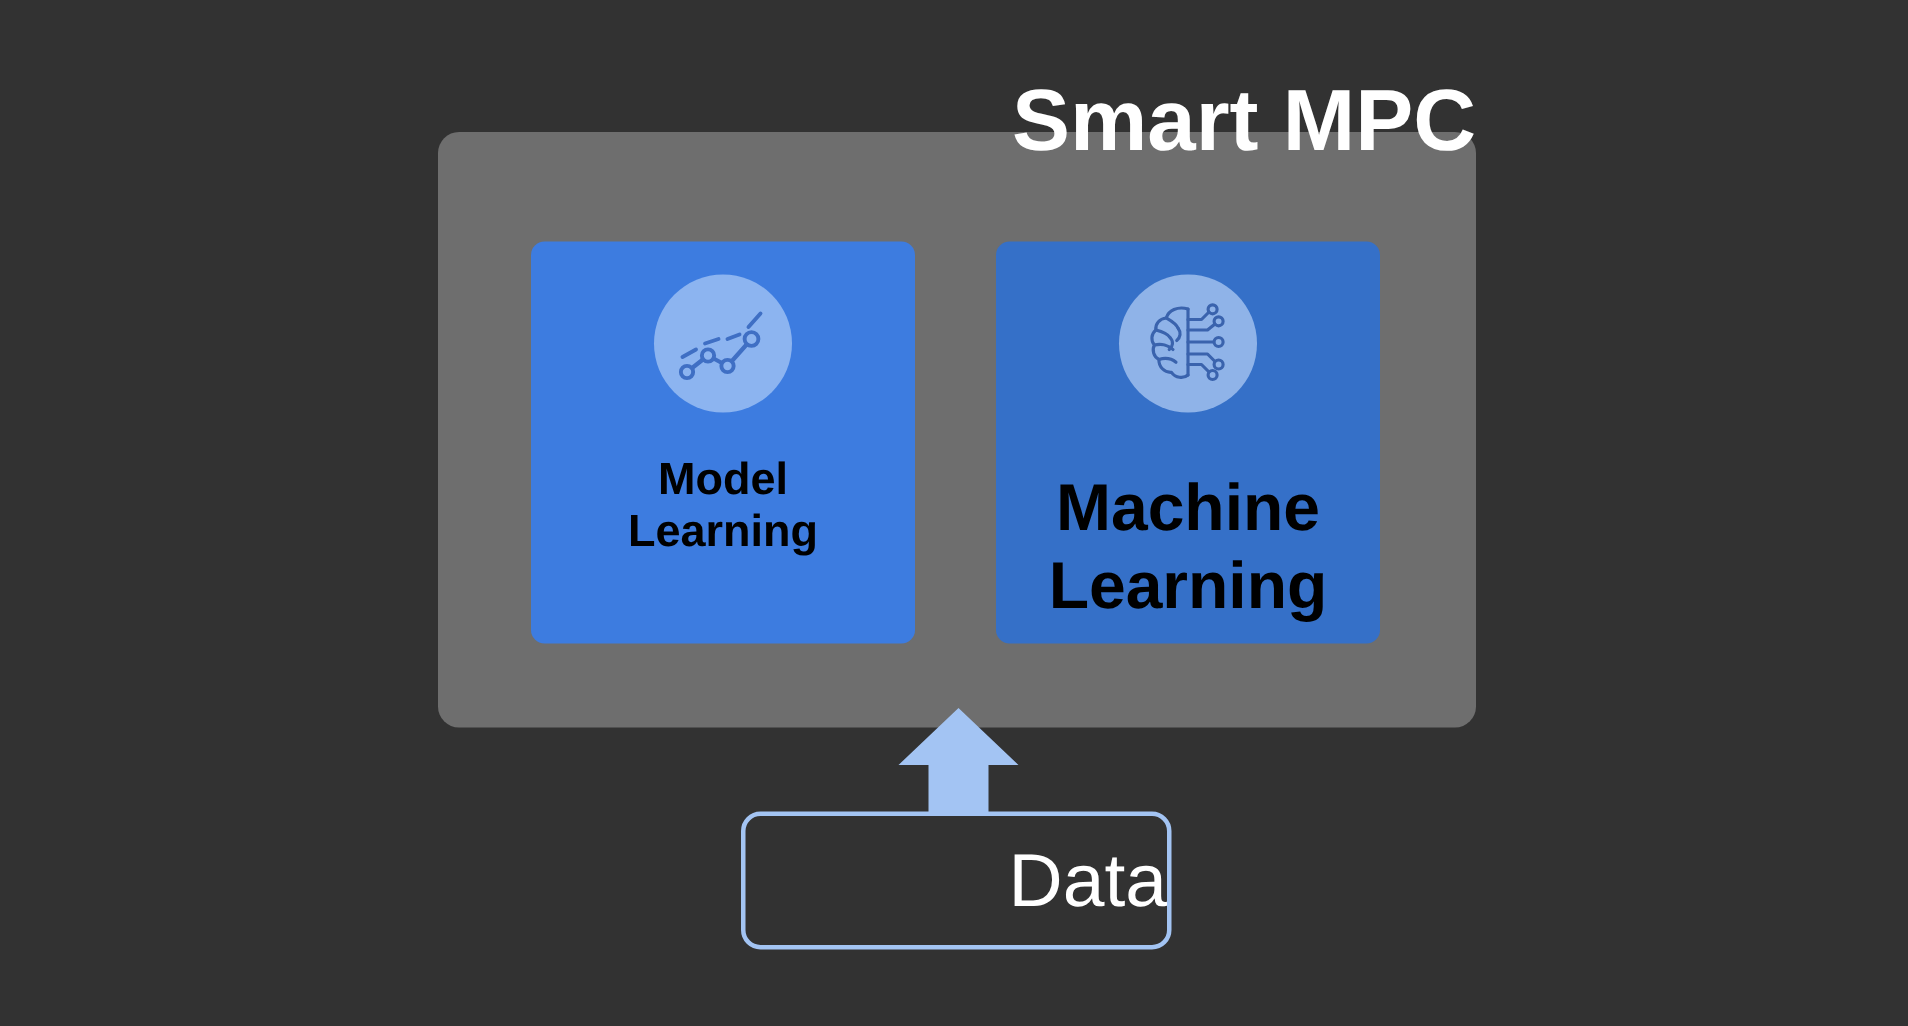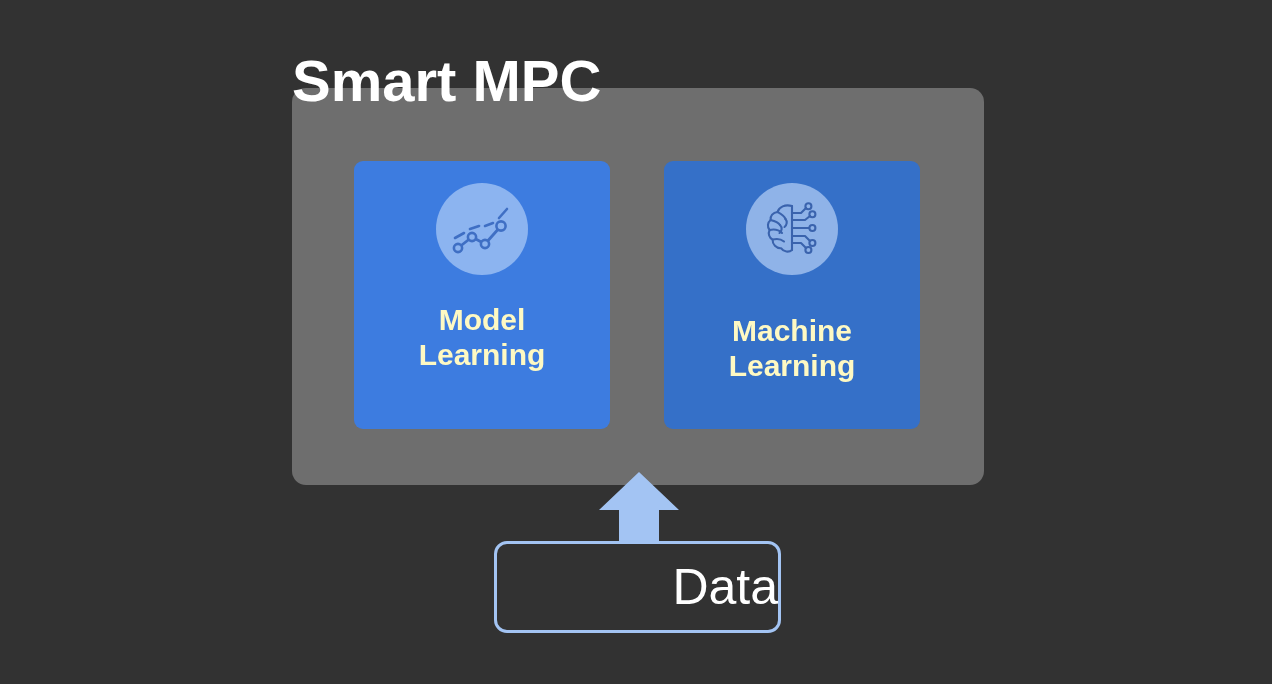"Smart MPC" .diagram-title { text-align: left -> right }
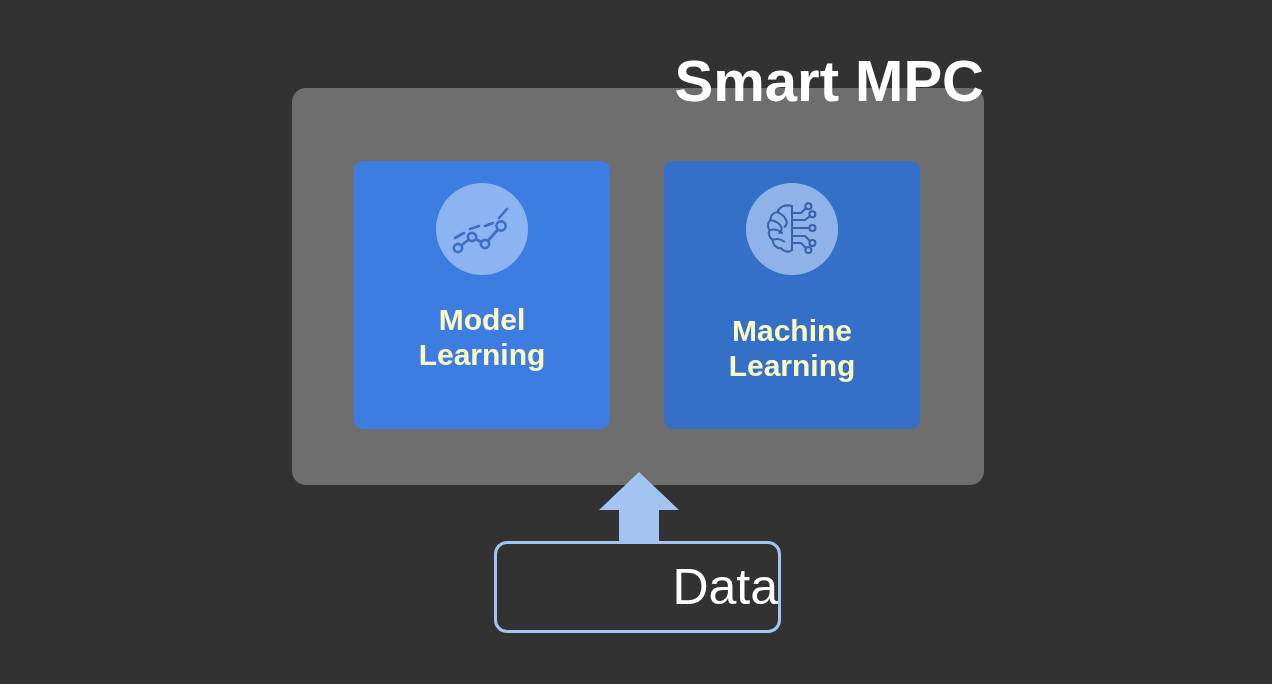"Model" .card-label { color: #fef9c3 -> #000000 }
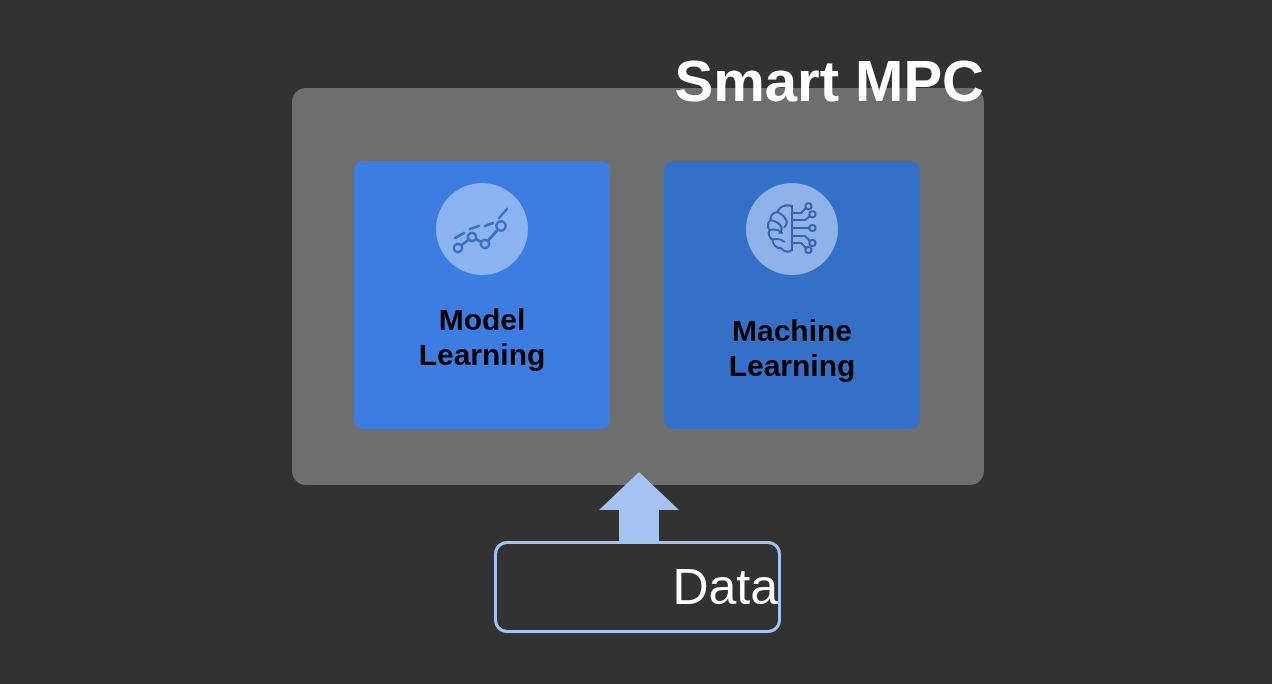"Machine" .card-ml .card-label { font-size: 30px -> 44px }
